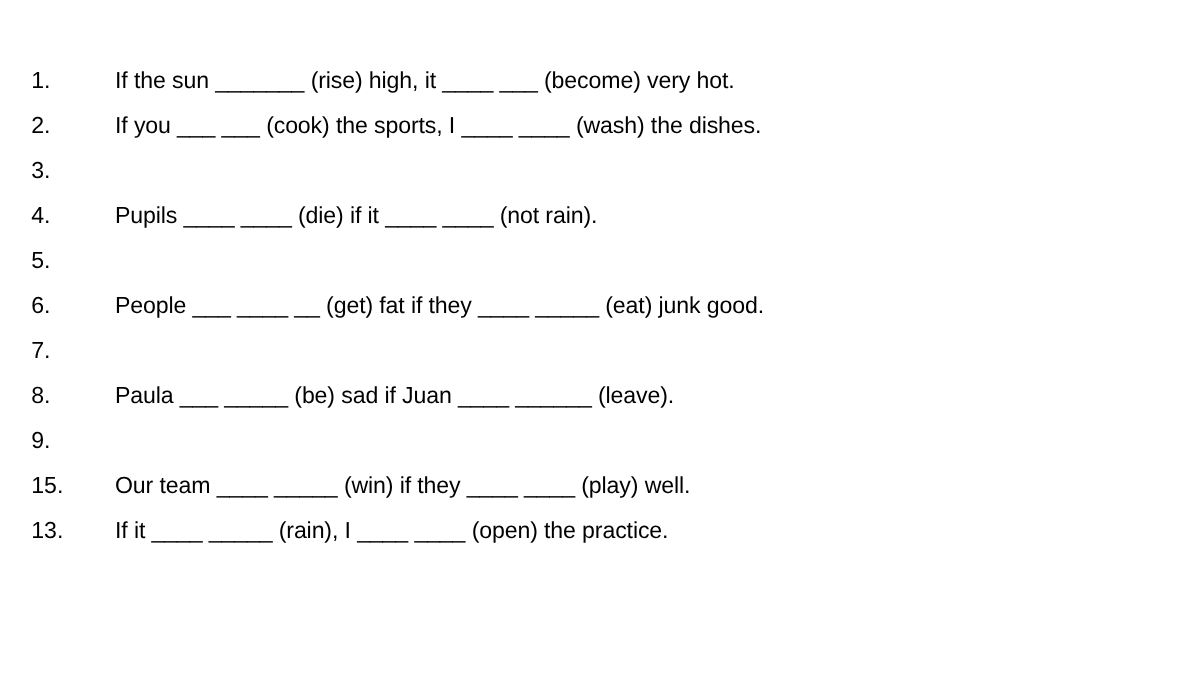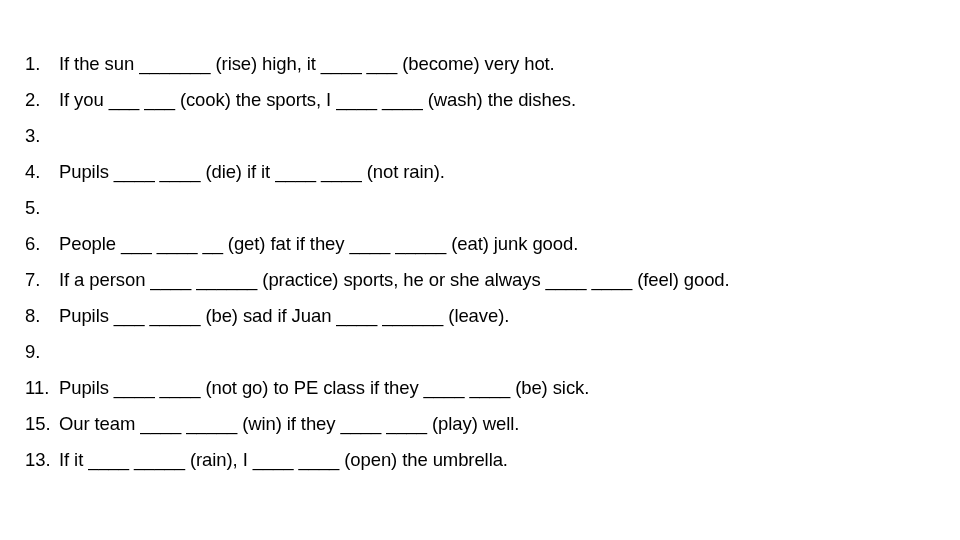"If the sun _______ (rise)" .item-text { margin-left: none -> 33px }
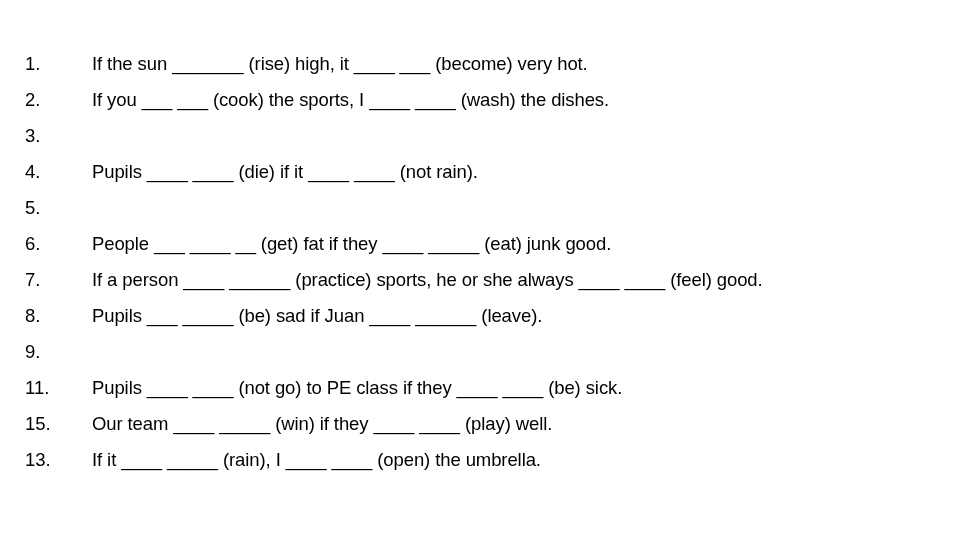"If a person ____ ______" span.item-text { html: <span>If a person ____ ______ (practice) sports, he or she always ____ ____ (feel) good.</span> -> none }
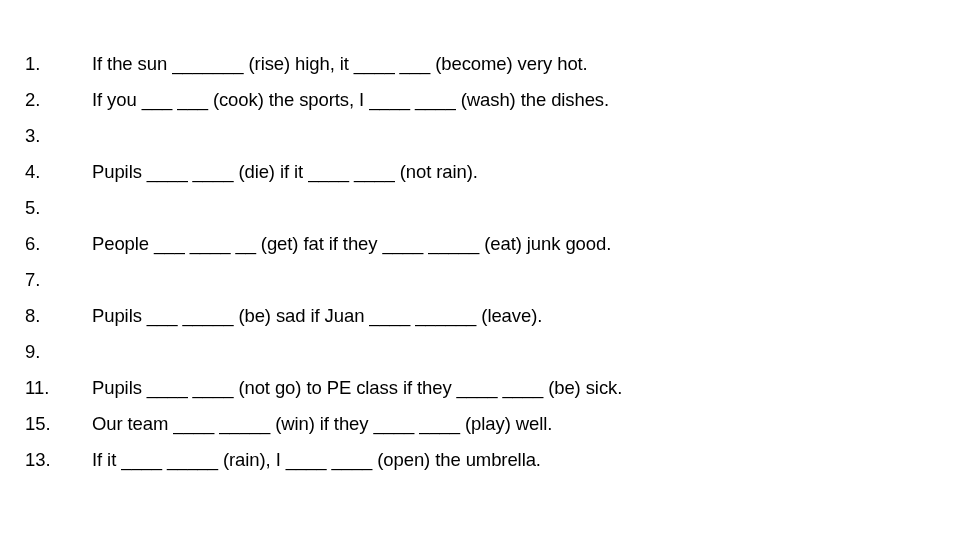"Pupils ___ _____ (be) sad" span.item-text { text: Pupils -> Paula }
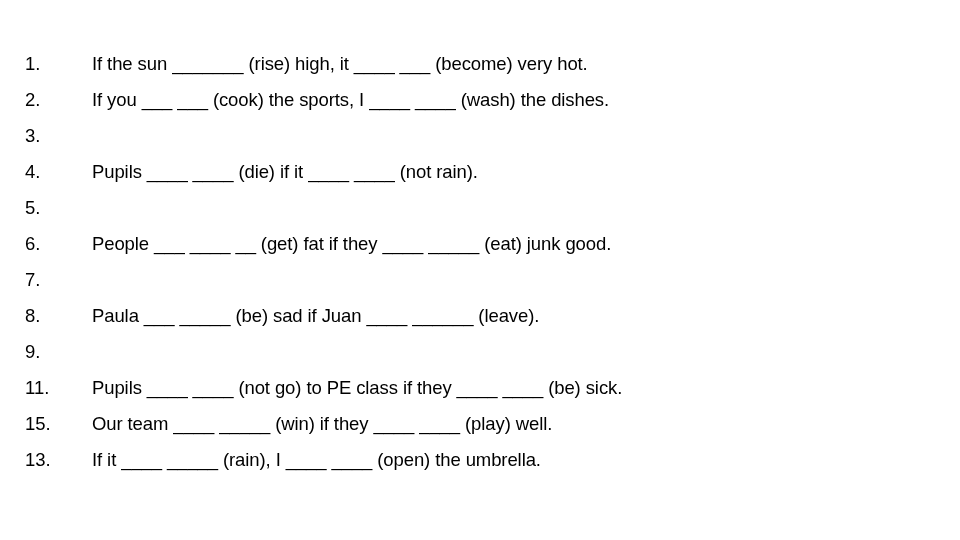"11." li.item { html: <li> <span>11.</span> <span>Pupils ____ ____ (not go) to PE class if they ____ ____ (be) sick.</span> </li> -> none }
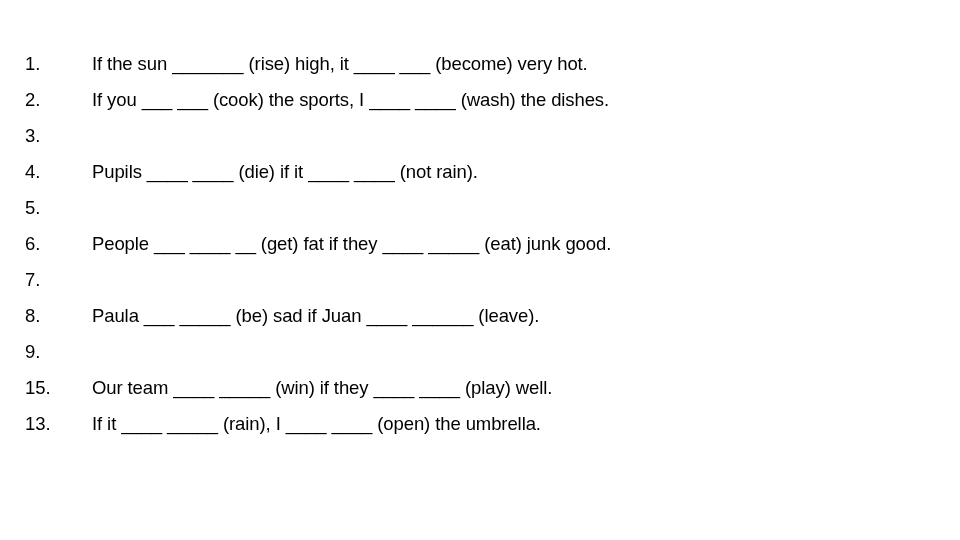"If it ____ _____ (rain)," span.item-text { text: umbrella -> practice }
